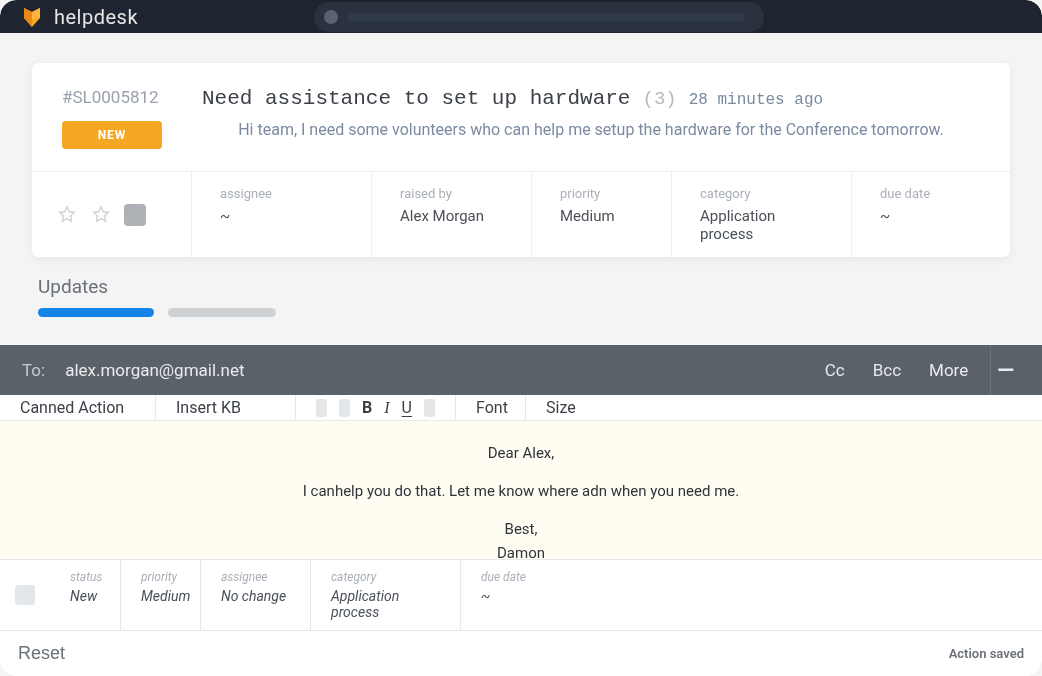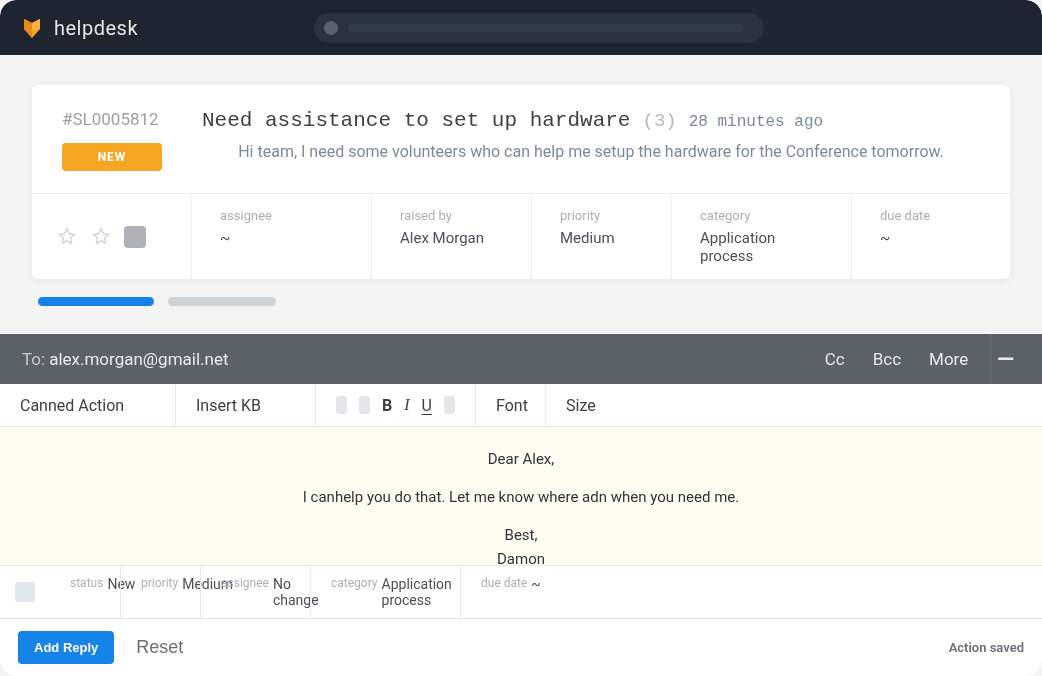"Updates" div.updates-label { html: none -> <div>Updates</div> }
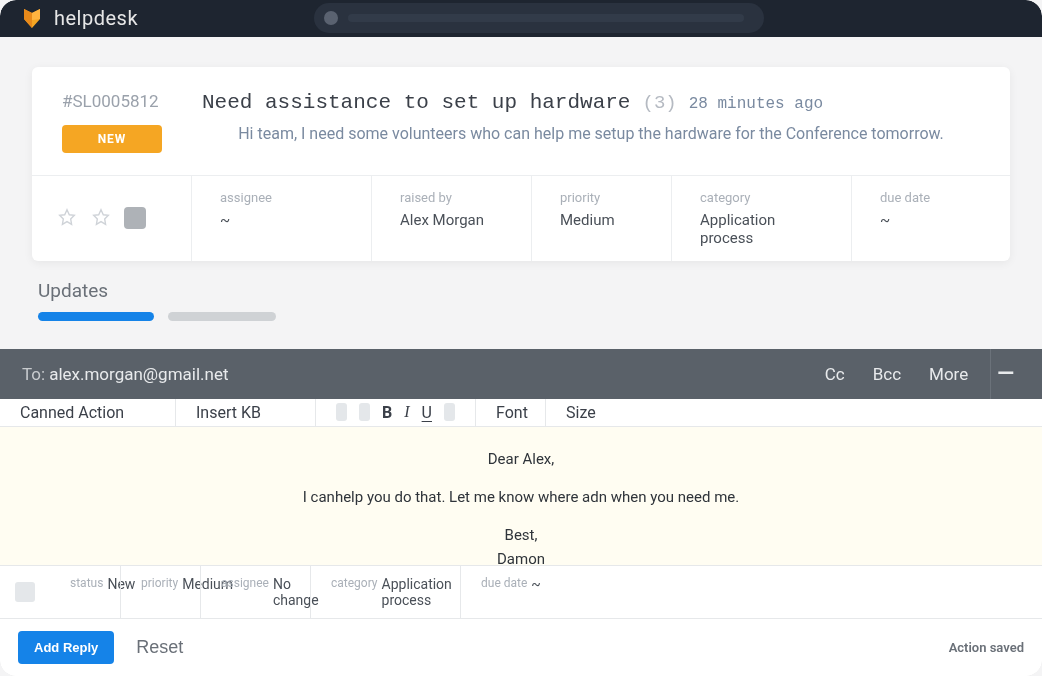"alex.morgan@gmail.net" .composer .to-value { margin-left: 4px -> 20px }
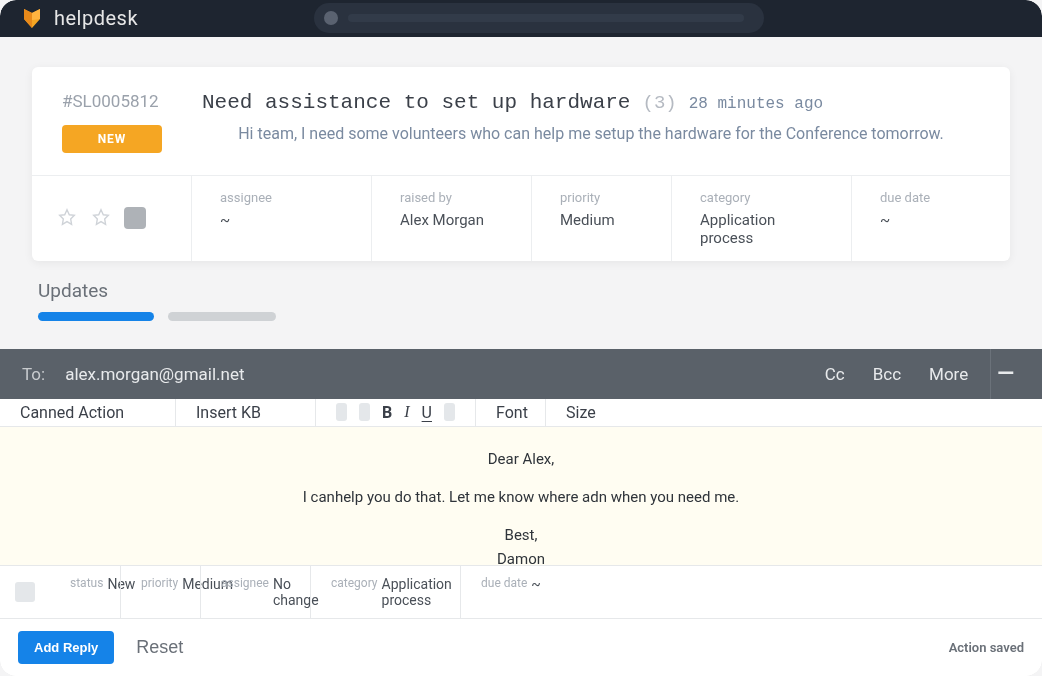"Canned Action" div.tb-cell { width: 176px -> 156px }
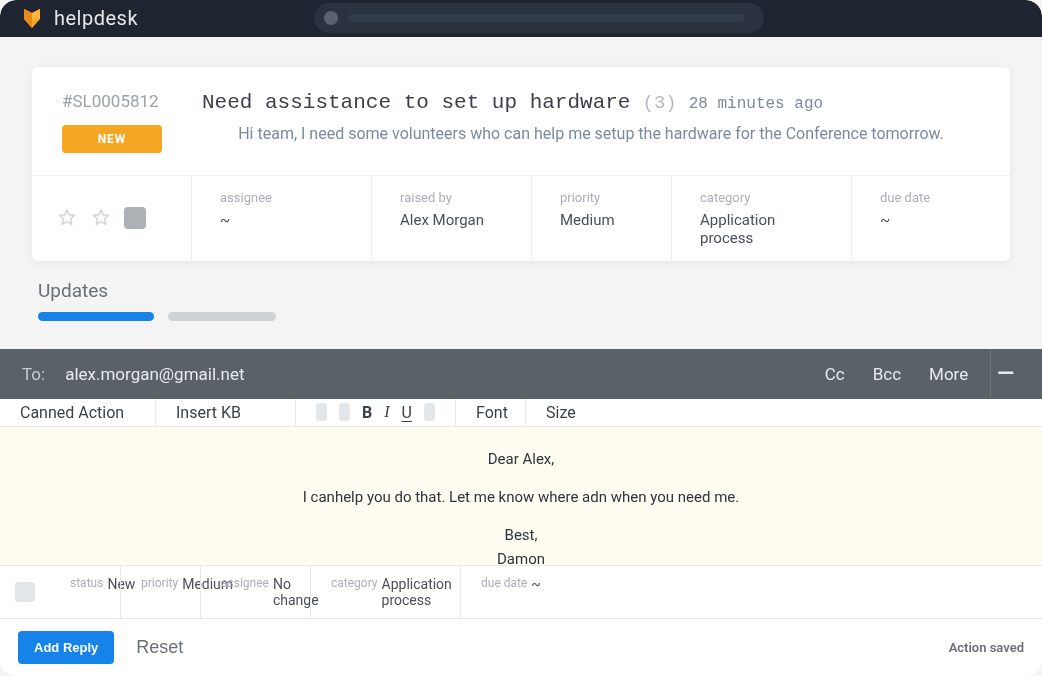"status" .rm-cell { flex-direction: none -> column; font-style: none -> italic }
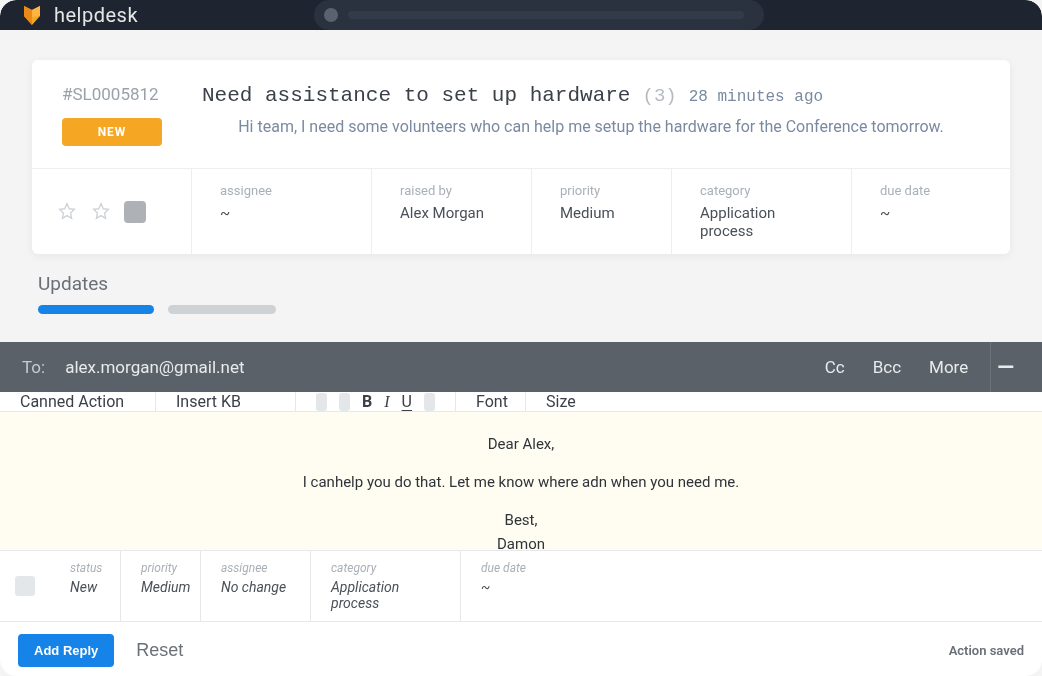"Add Reply" button.btn-primary { html: <button>Add Reply</button> -> none }
